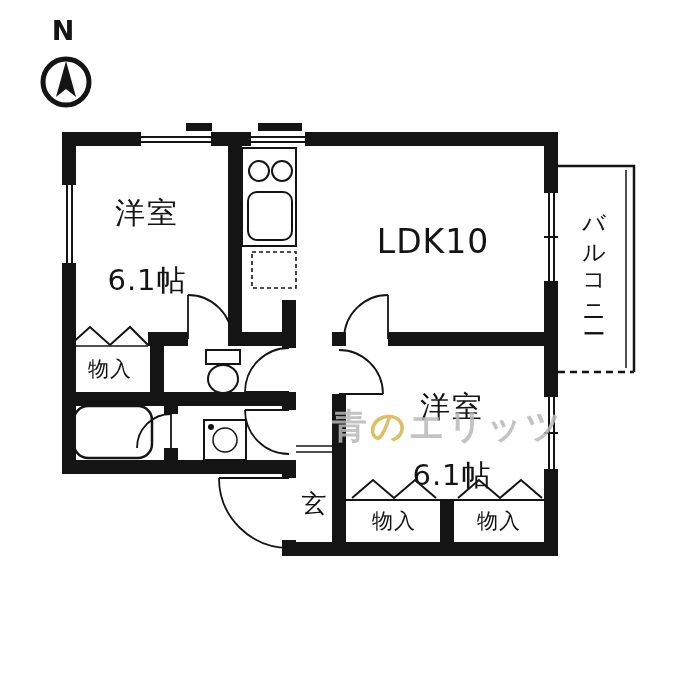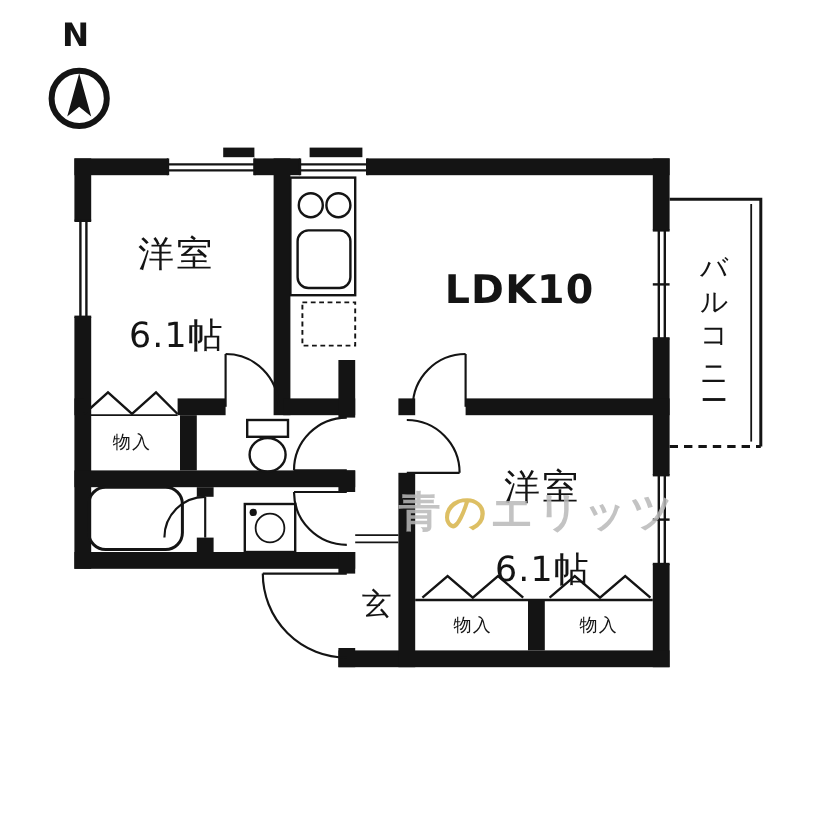"LDK10" .ldk { font-weight: 700 -> 400 }
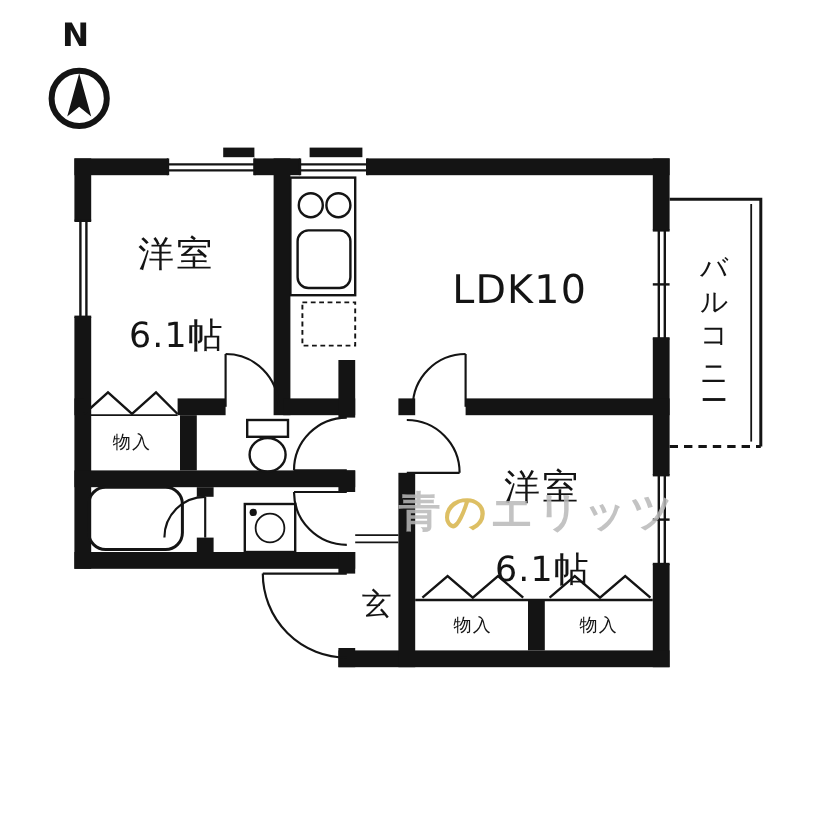"物入" .small-room { font-size: 15px -> 21px }
